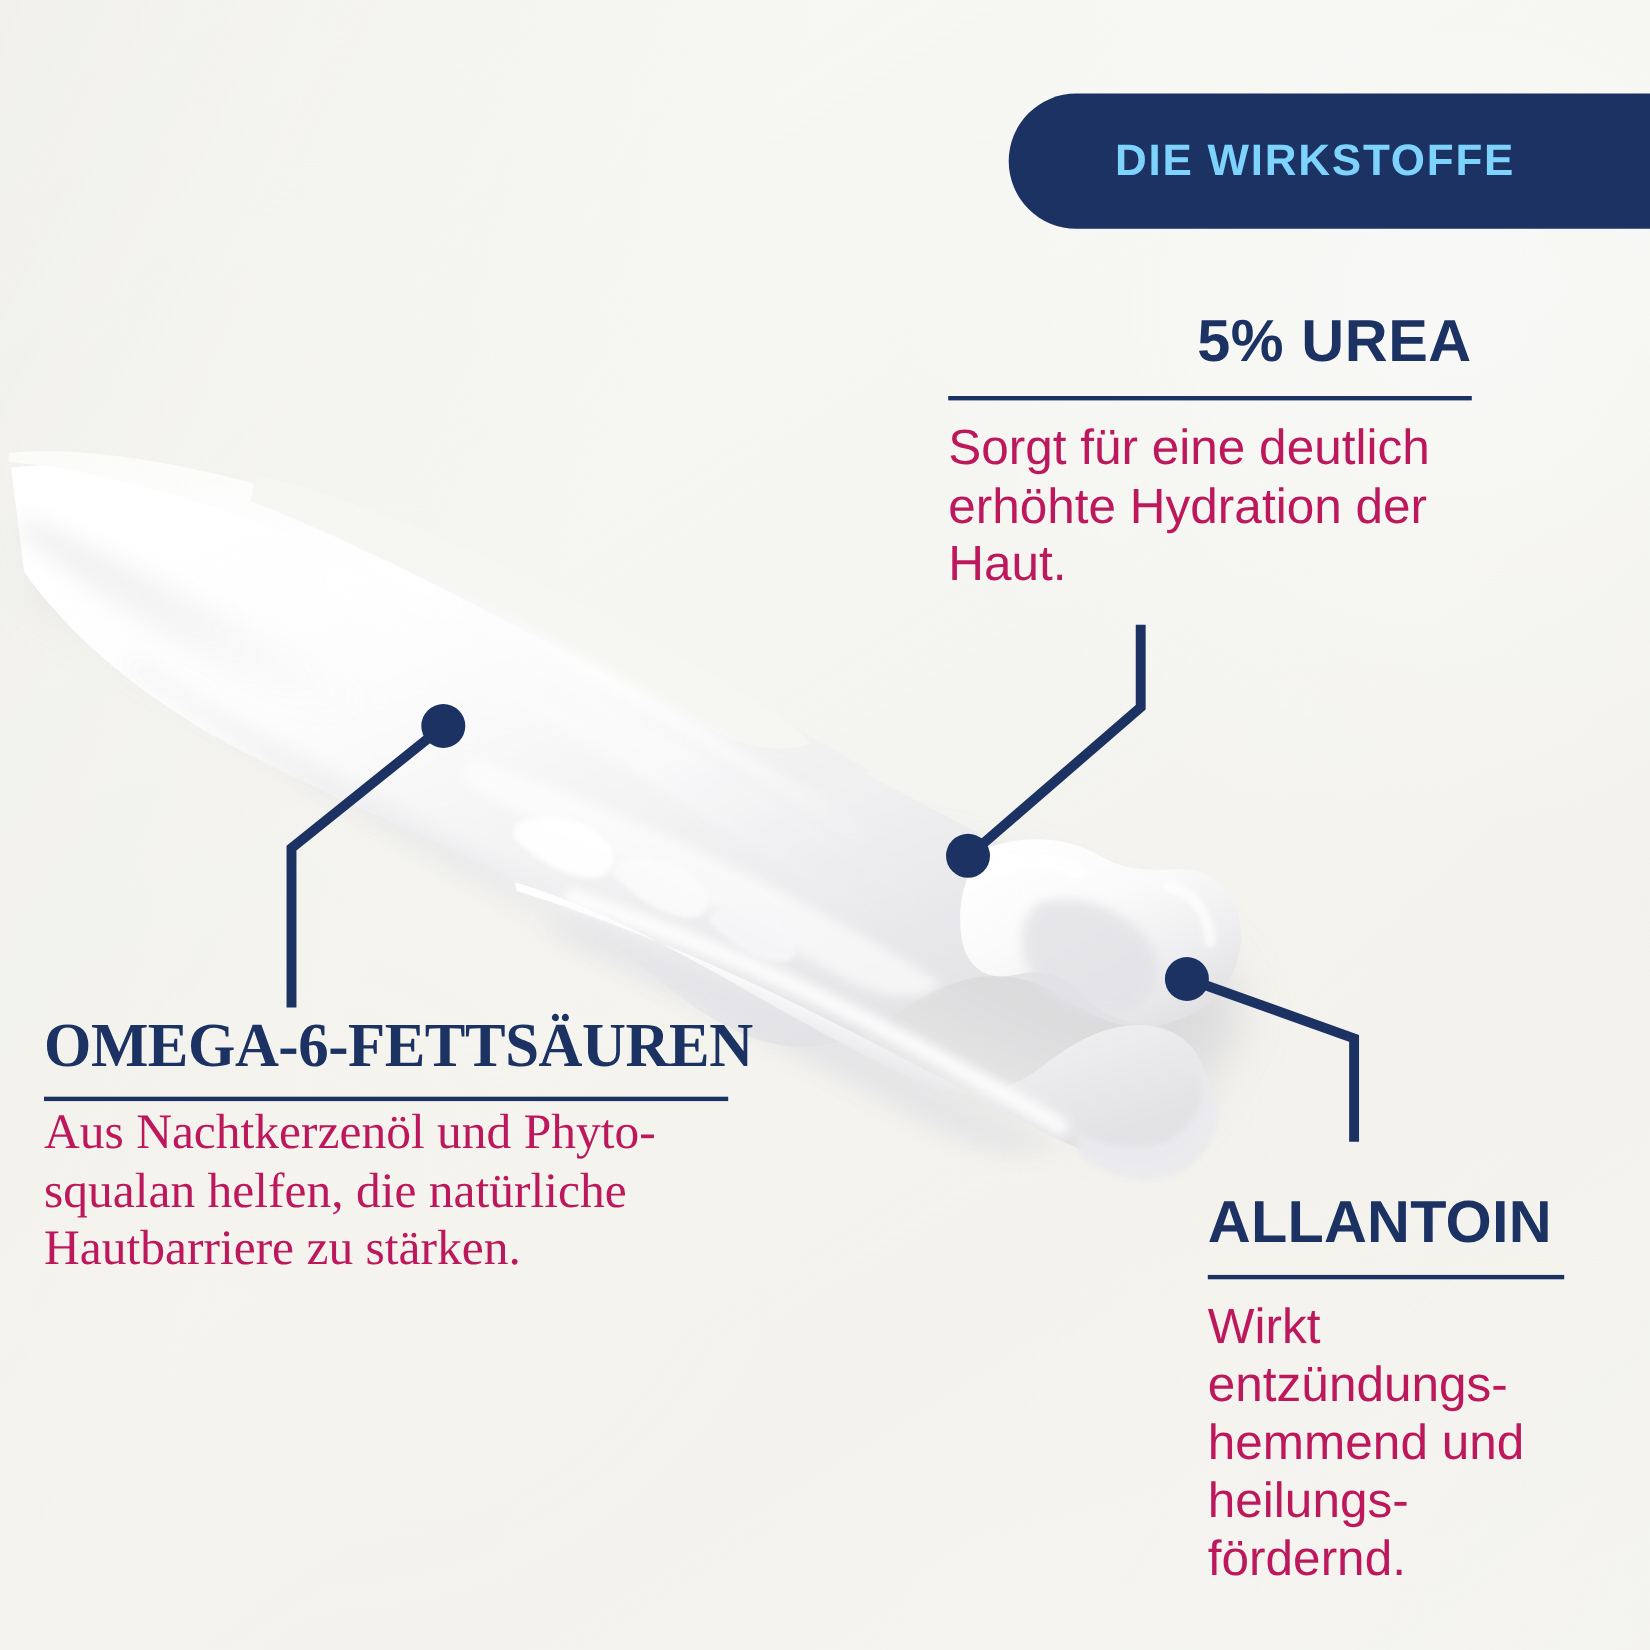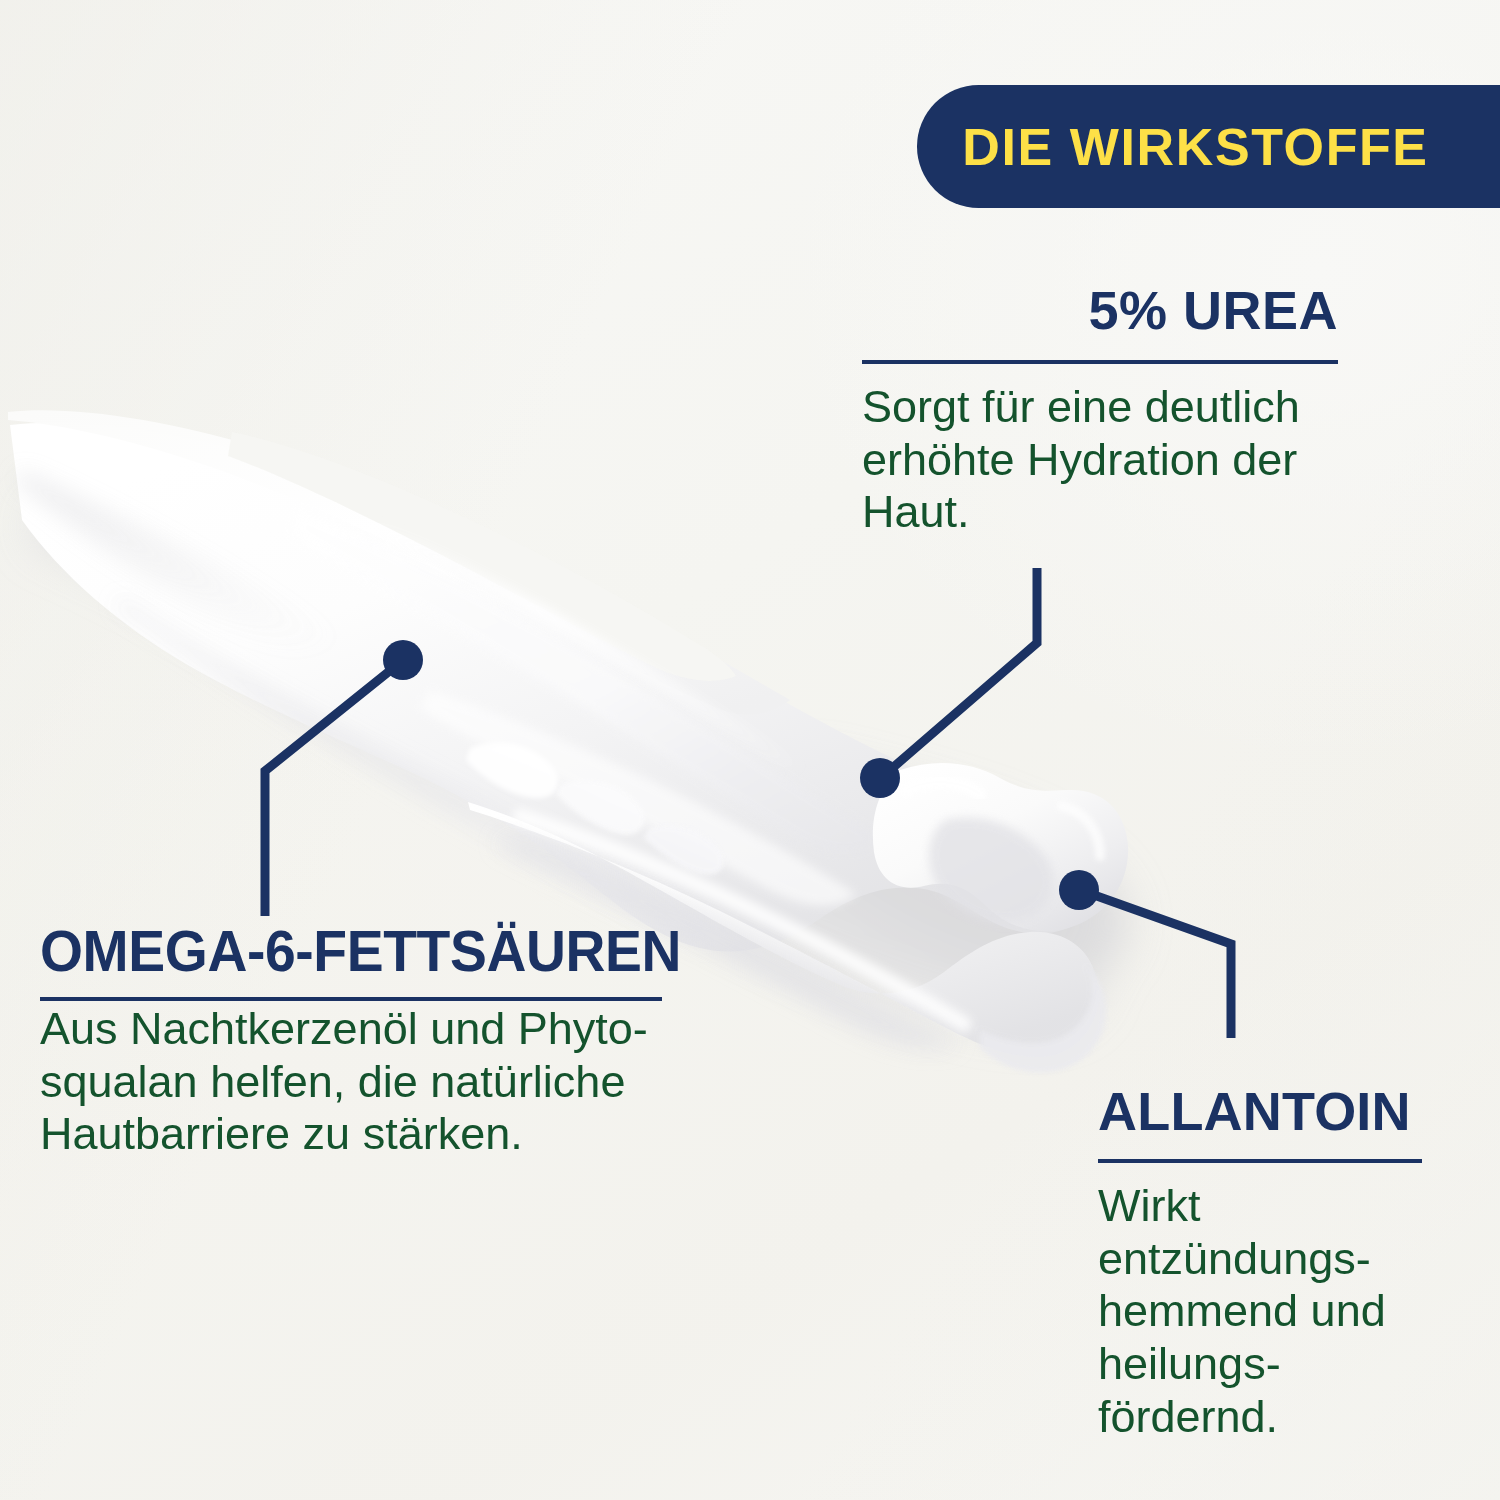"DIE WIRKSTOFFE" .banner-text { color: #fde047 -> #7dd3fc; font-size: 52px -> 40px }
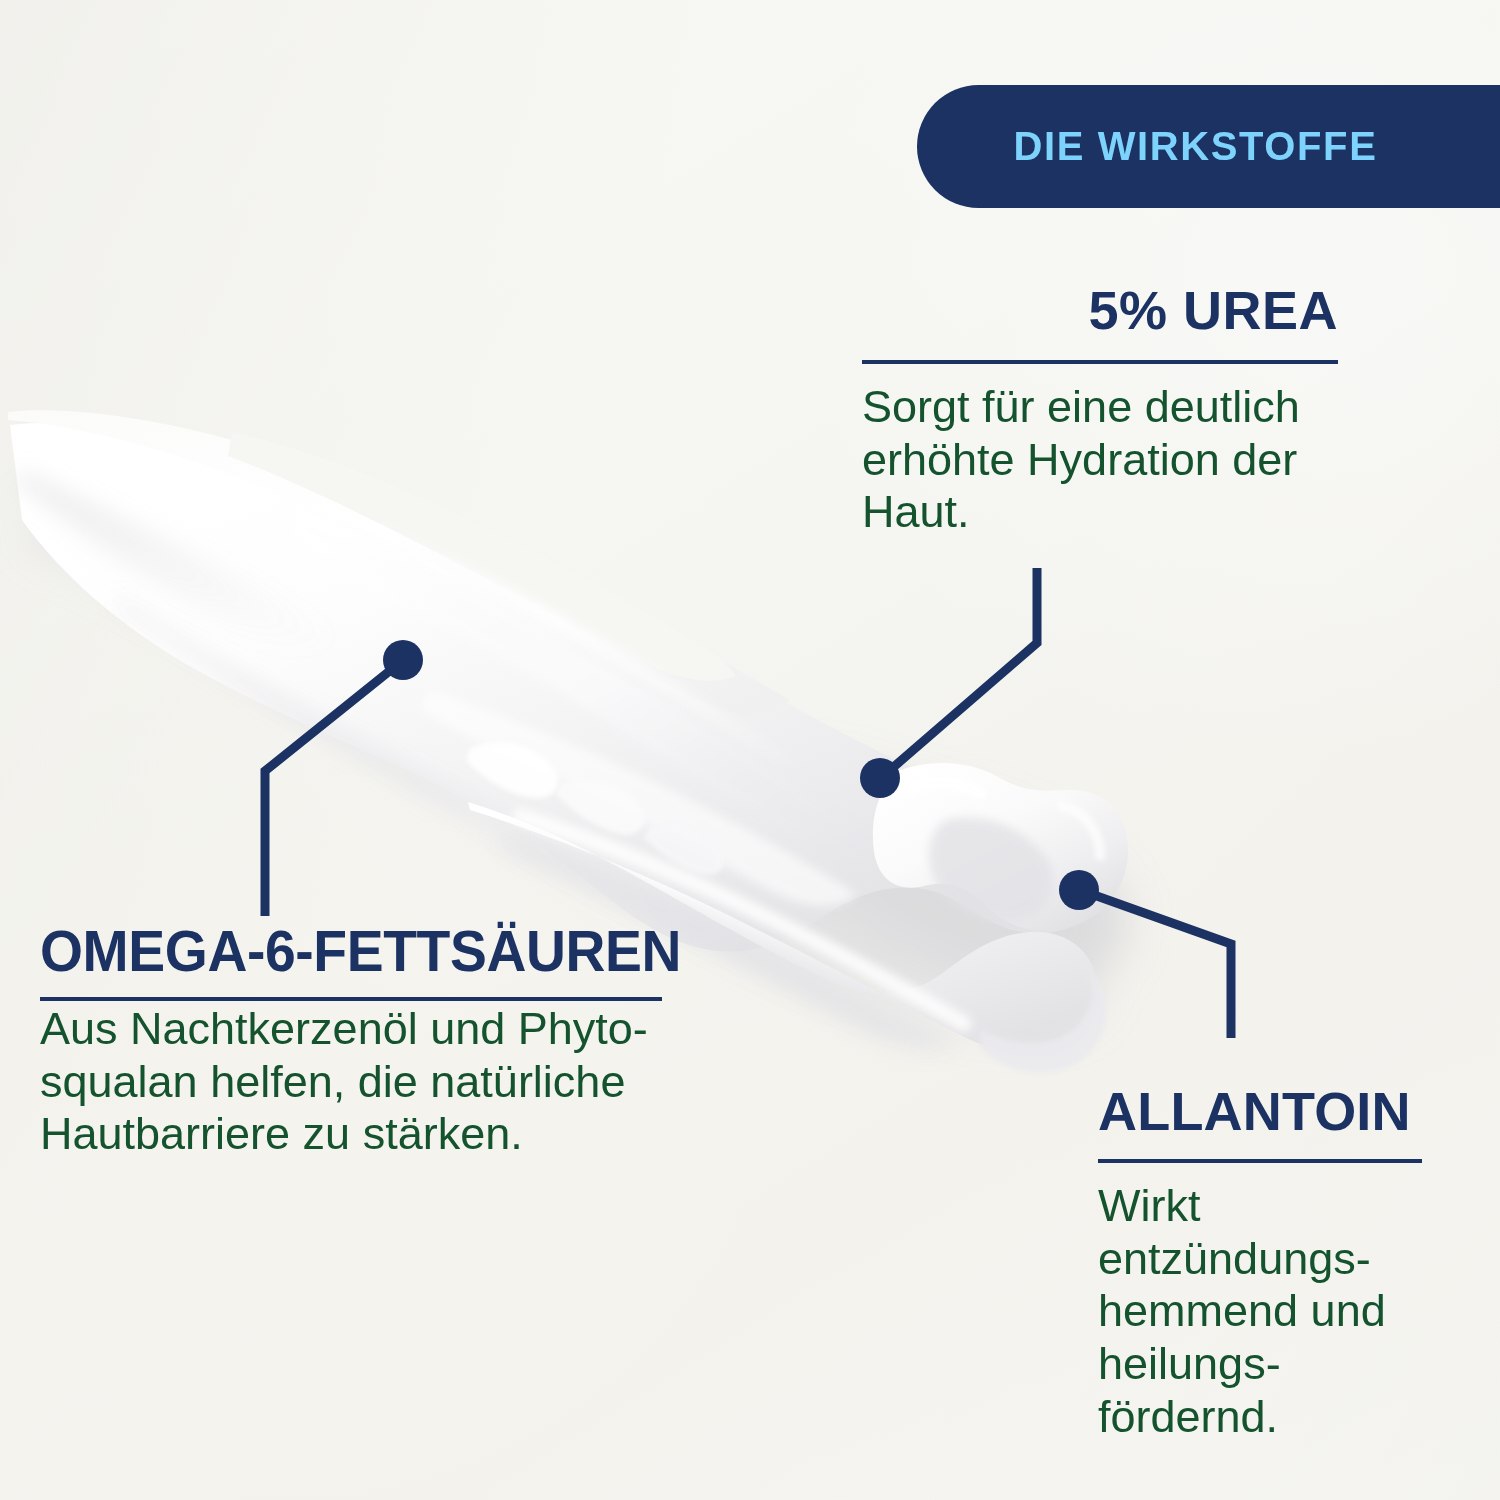"Sorgt für eine deutlich erhöhte" .block p { color: #14532d -> #be185d }
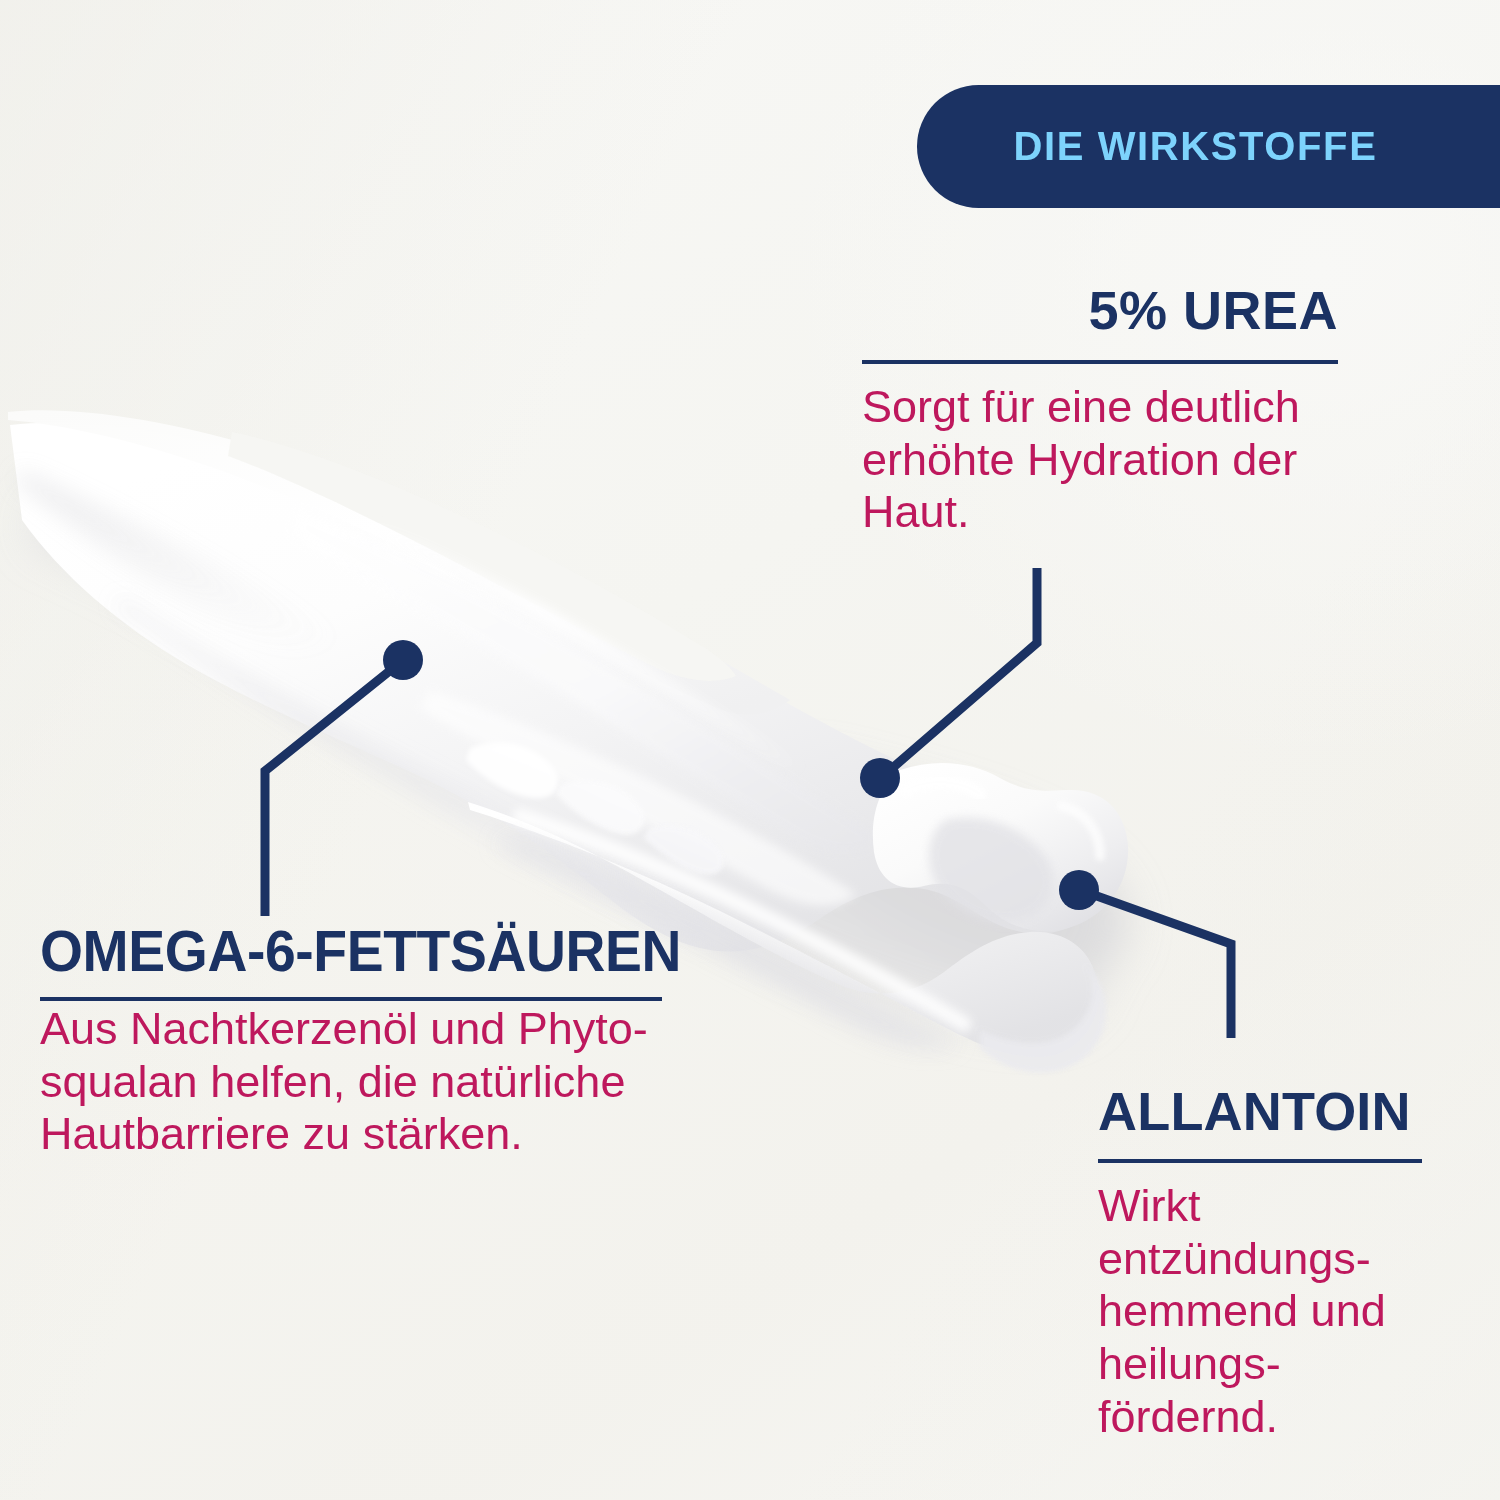"OMEGA-6-FETTSÄUREN" #block-omega { font-family: none -> Liberation Serif, serif }
